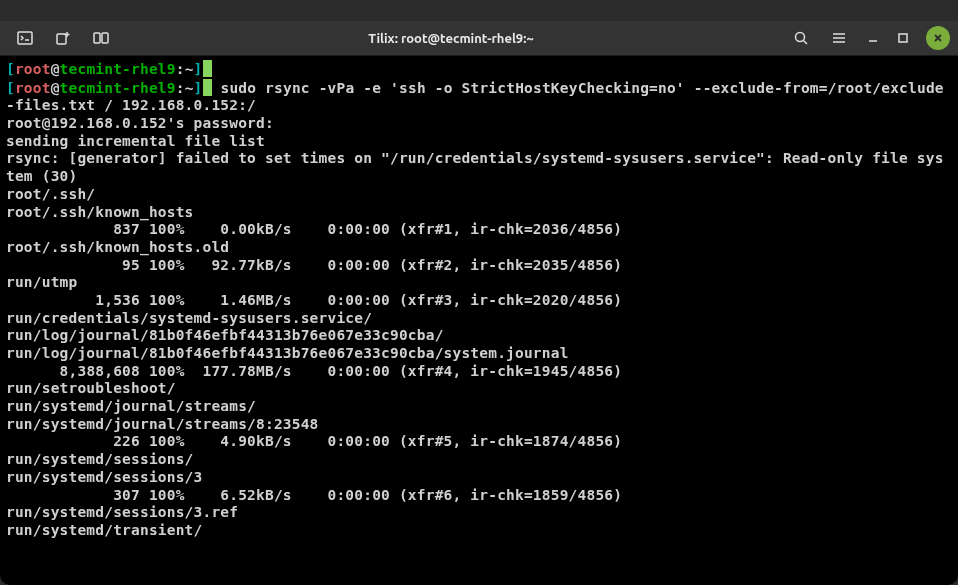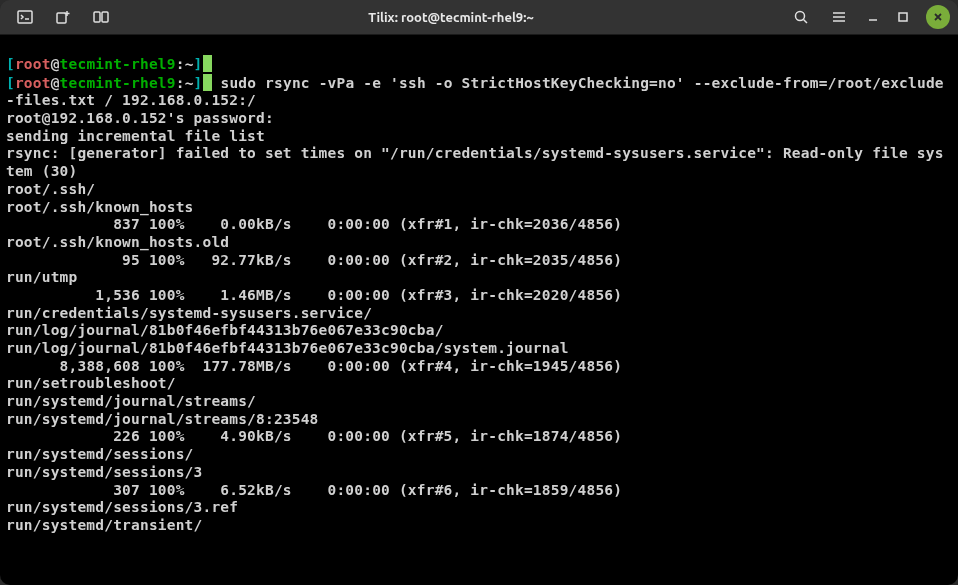"Tilix: root@tecmint-rhel9:~" .titlebar { margin-top: none -> 21px }
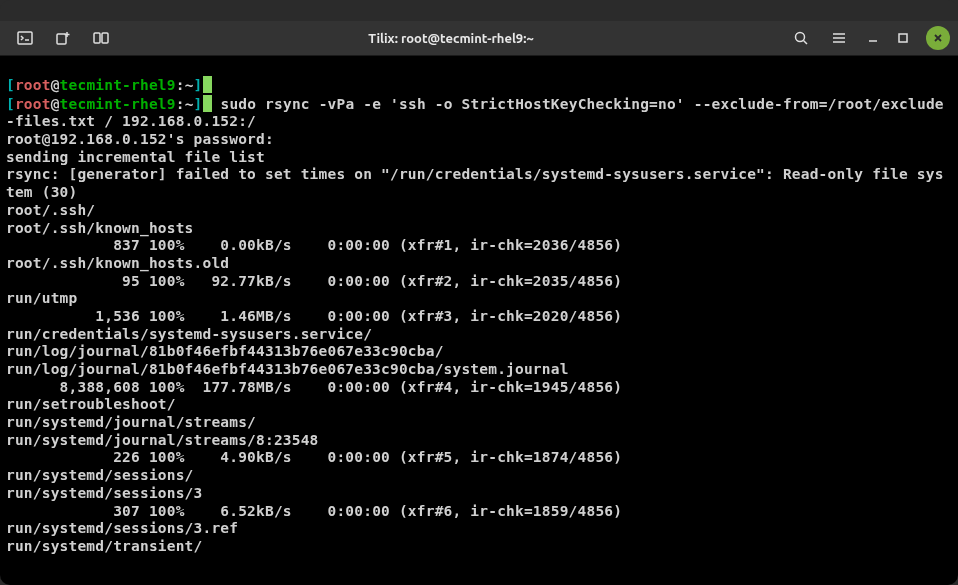"[root@tecmint-rhel9:~]" .terminal { padding: 20px 6px -> 4px 6px }
